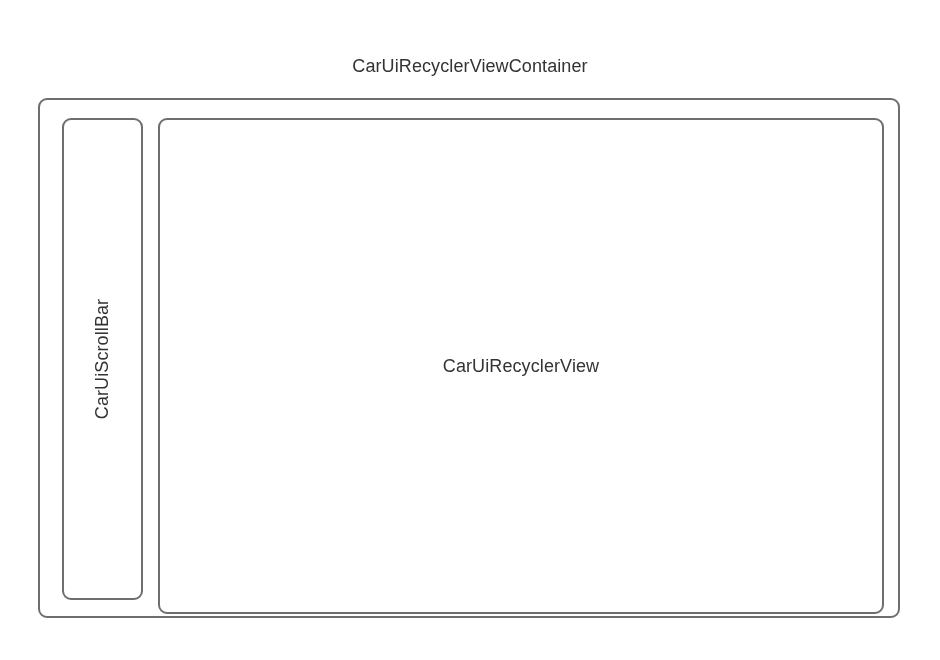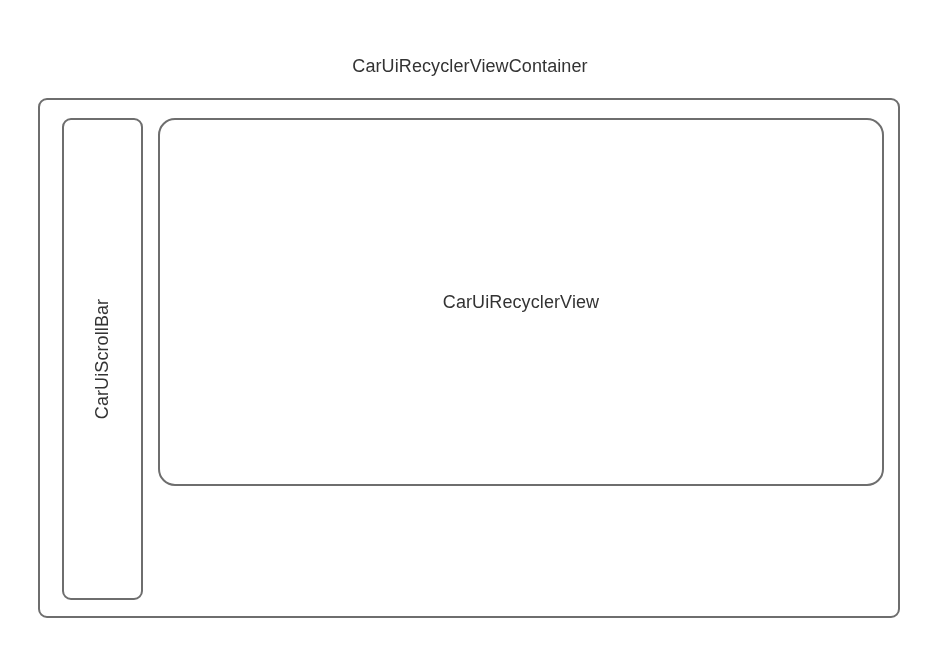"CarUiRecyclerView" .recyclerview-box { border-radius: 17px -> 9px; height: 368px -> 496px }
